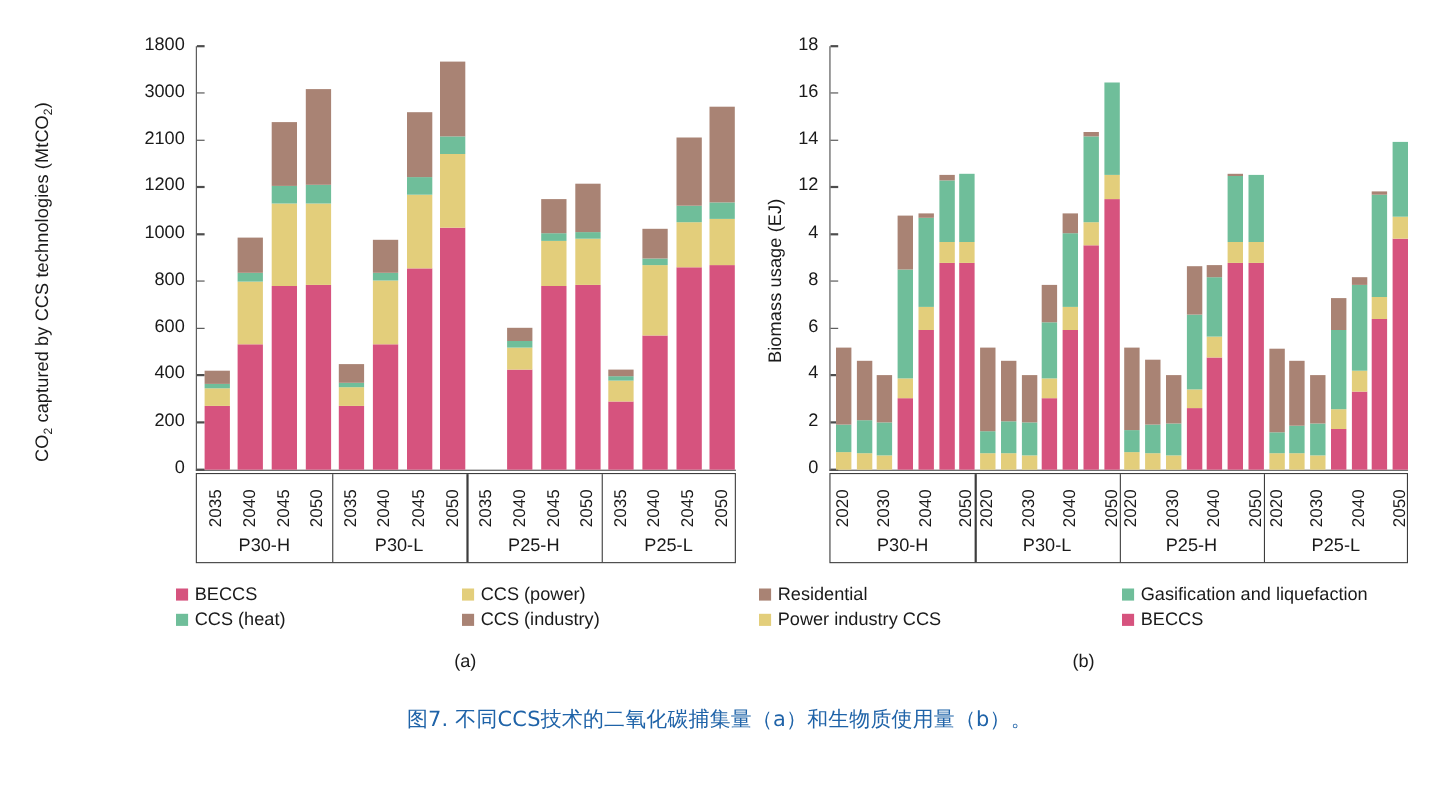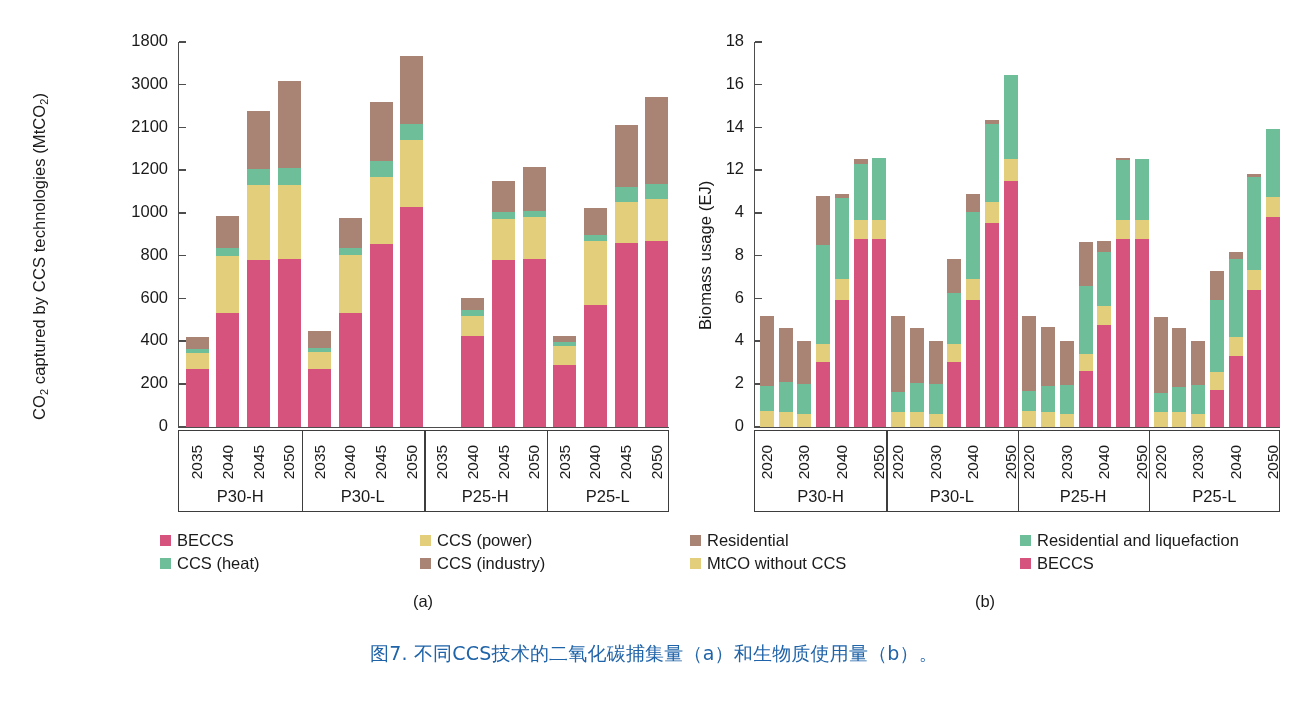"Residential and liquefaction" span.legtxt { text: Residential -> Gasification }
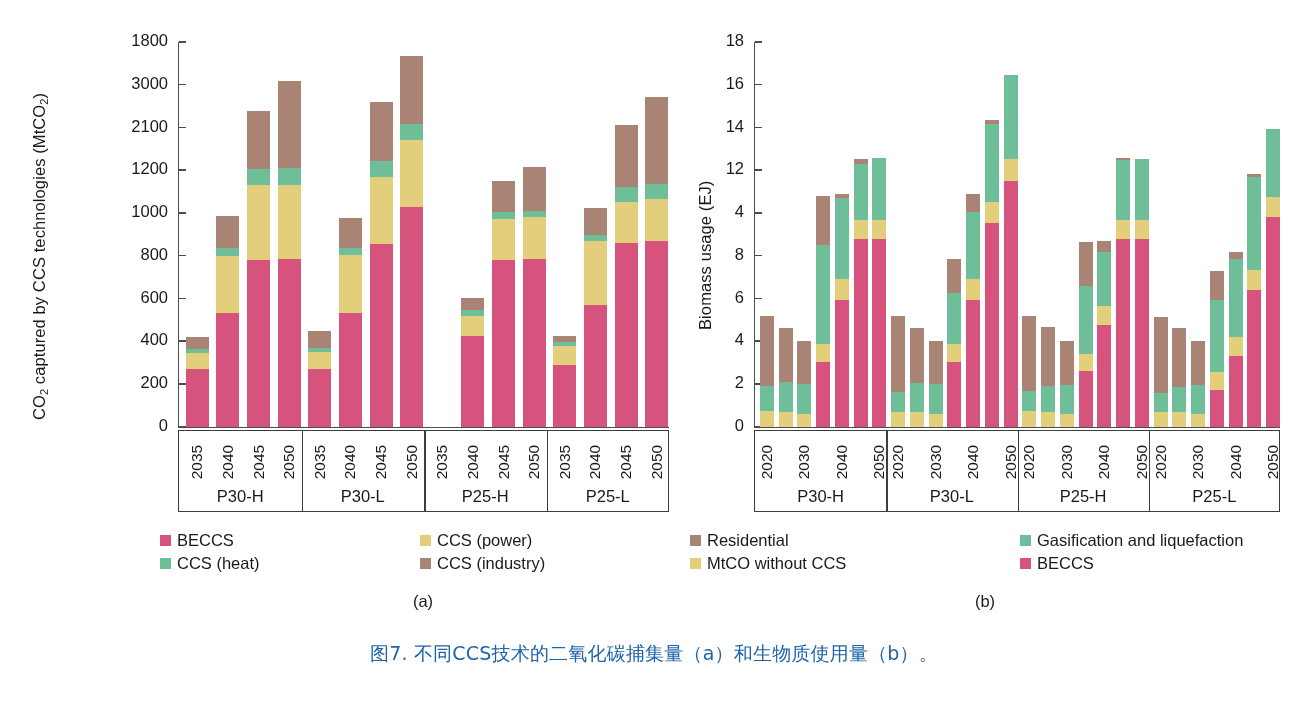"MtCO without CCS" span.legtxt { text: MtCO without -> Power industry }
